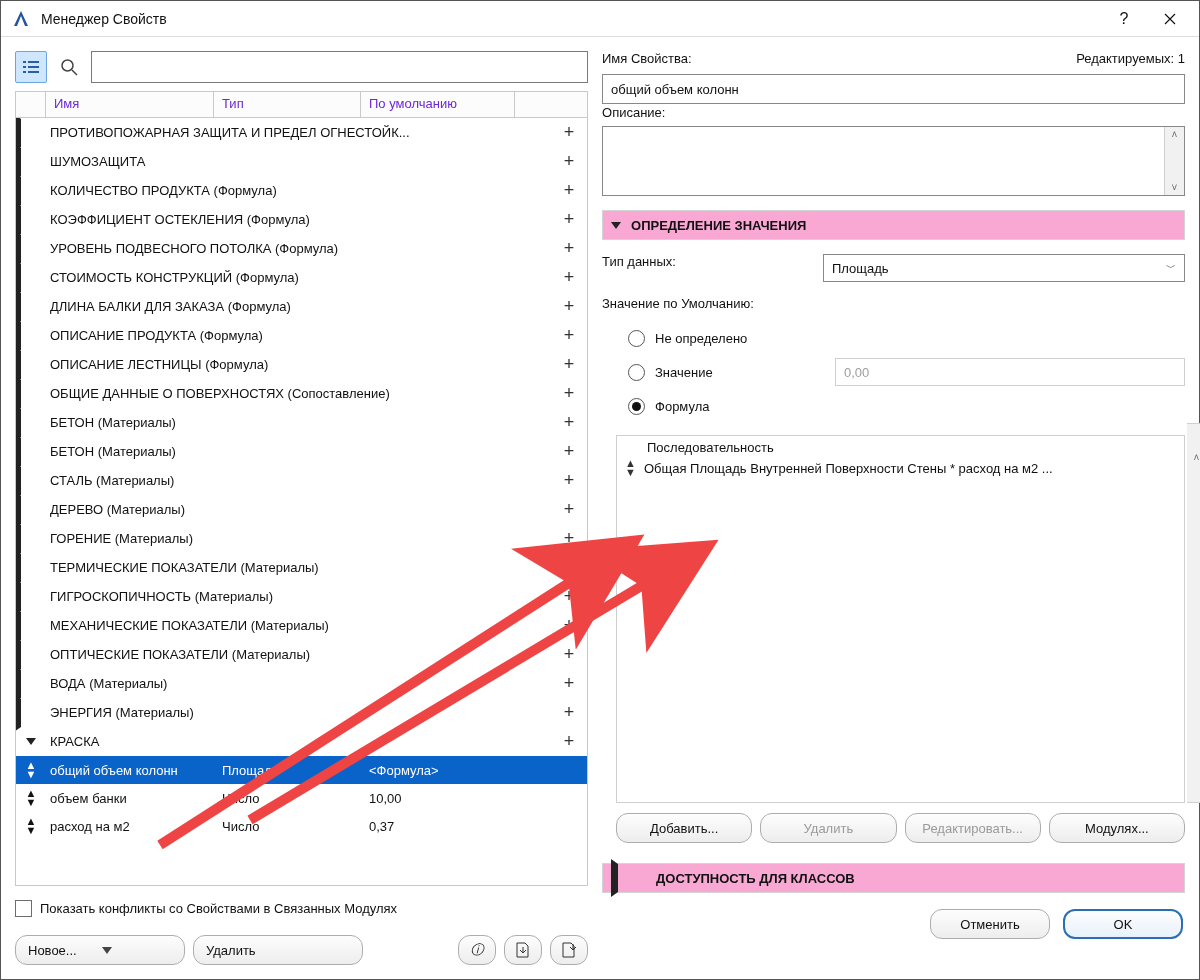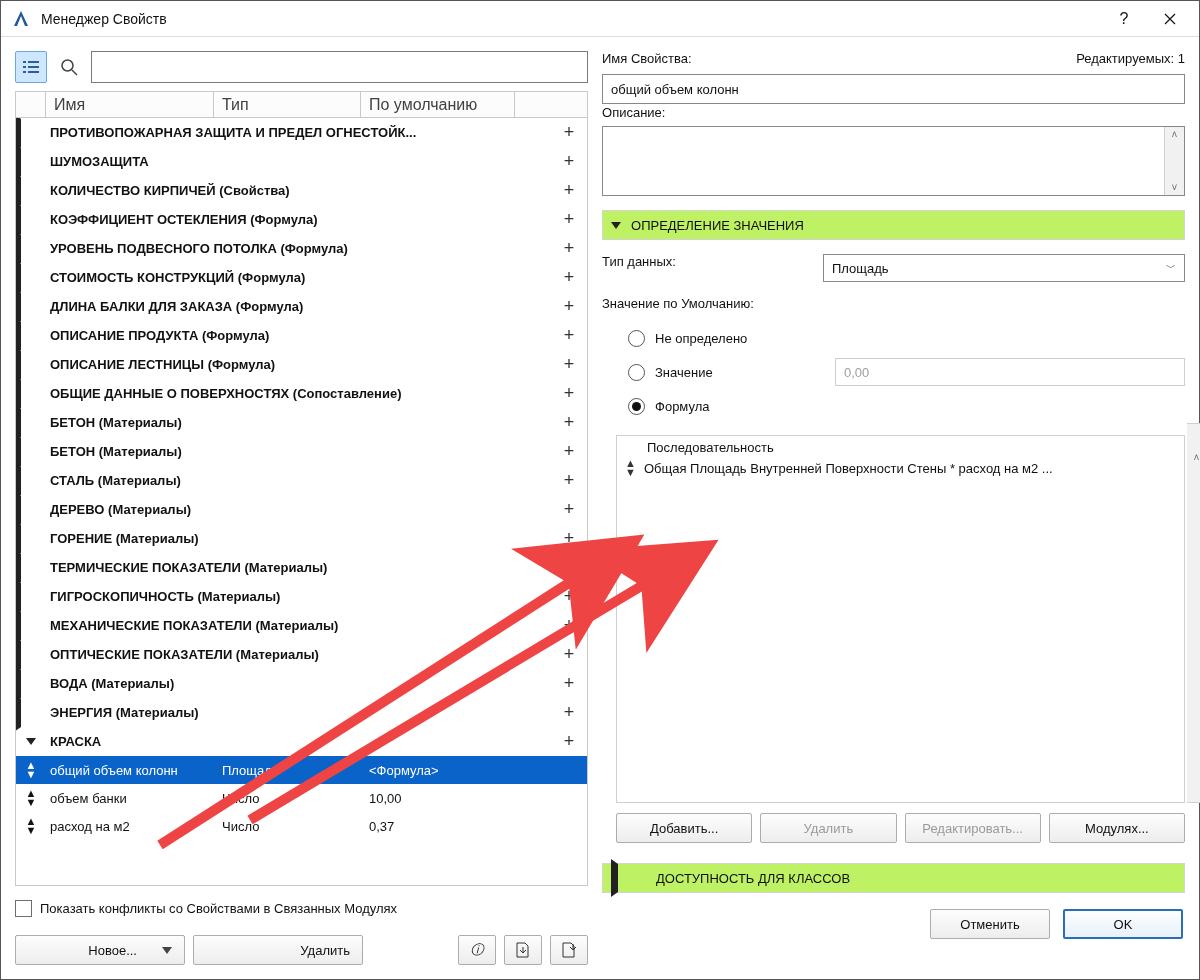"Имя" .theadrow .col { color: #404040 -> #6d28d9; font-size: 16px -> 13px }
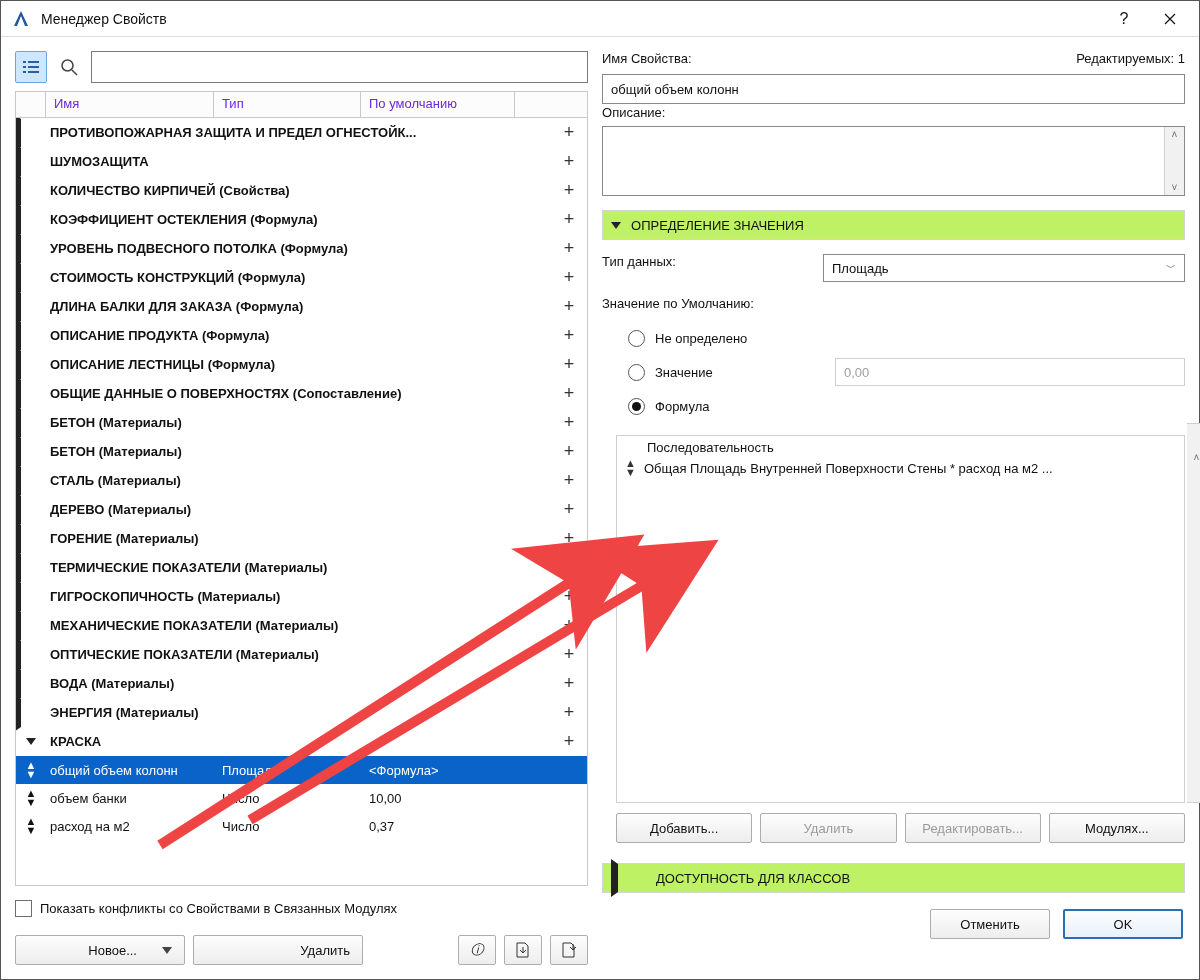"ПРОТИВОПОЖАРНАЯ ЗАЩИТА И ПРЕДЕЛ" .row .cname { font-weight: 700 -> 400 }
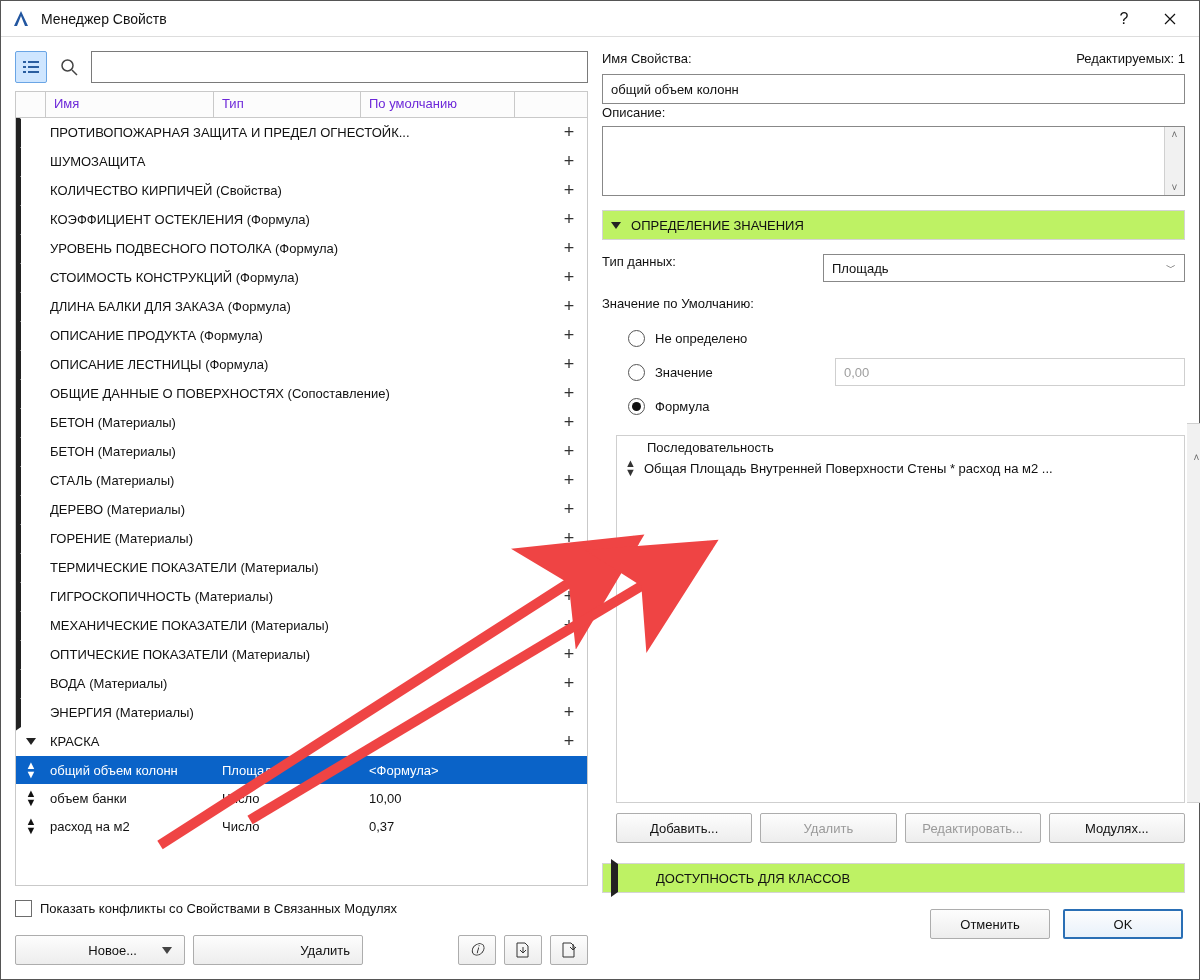"КОЛИЧЕСТВО КИРПИЧЕЙ (Свойства)" div.cname { text: КИРПИЧЕЙ (Свойства -> ПРОДУКТА (Формула }
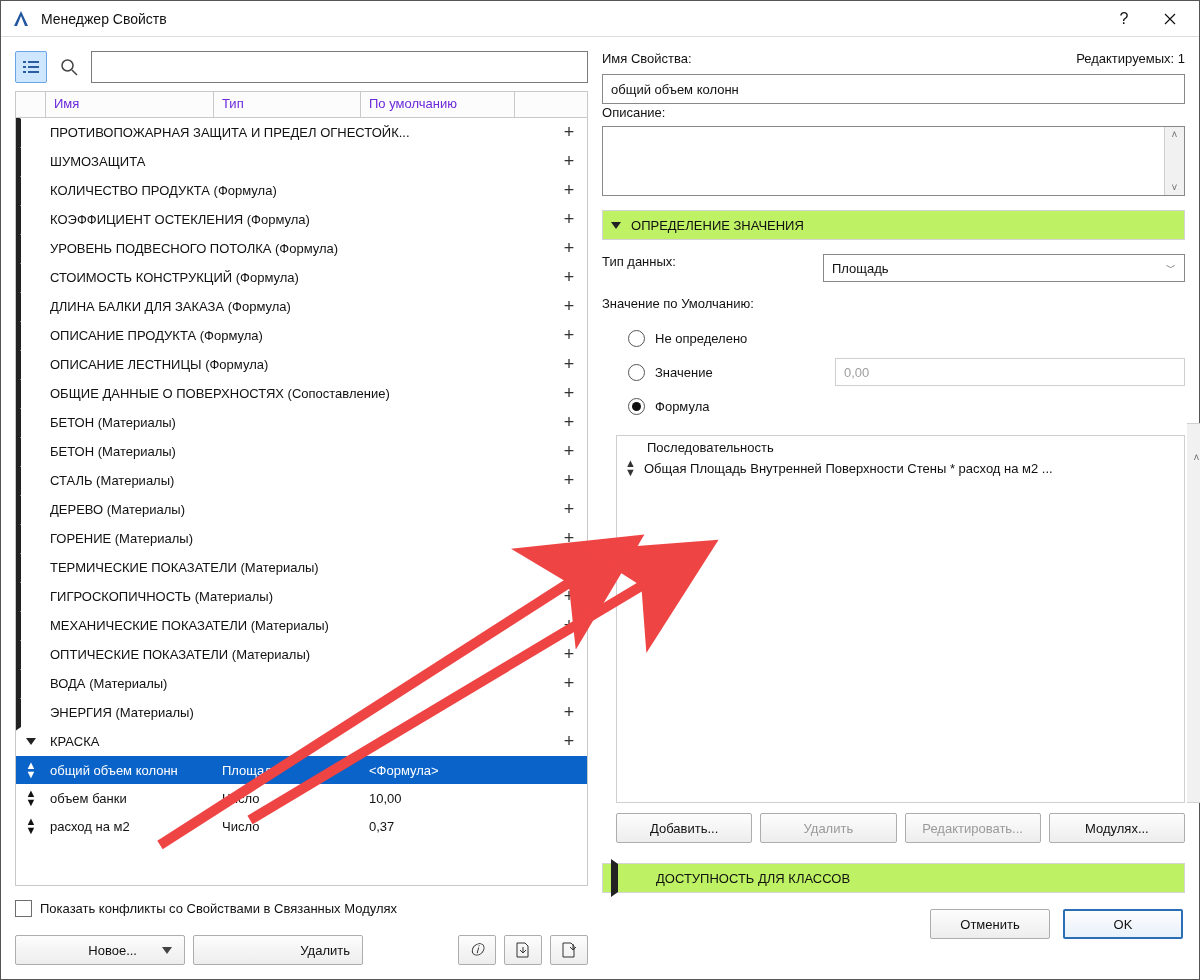"ОПРЕДЕЛЕНИЕ ЗНАЧЕНИЯ" .sectionhdr { background: #bef264 -> #f9a8d4; font-weight: 400 -> 700 }
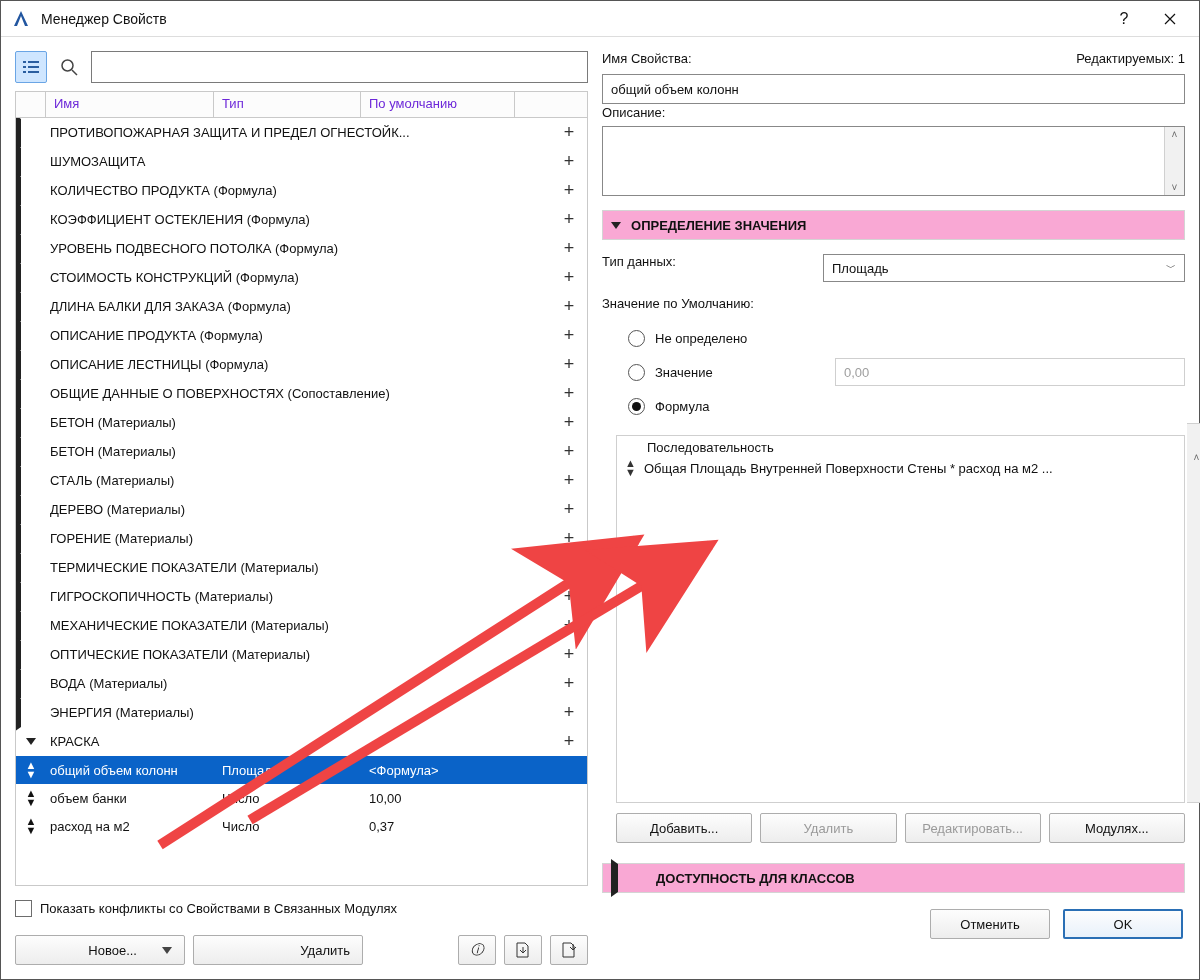"Добавить..." .btn-std { border-radius: 2px -> 12px }
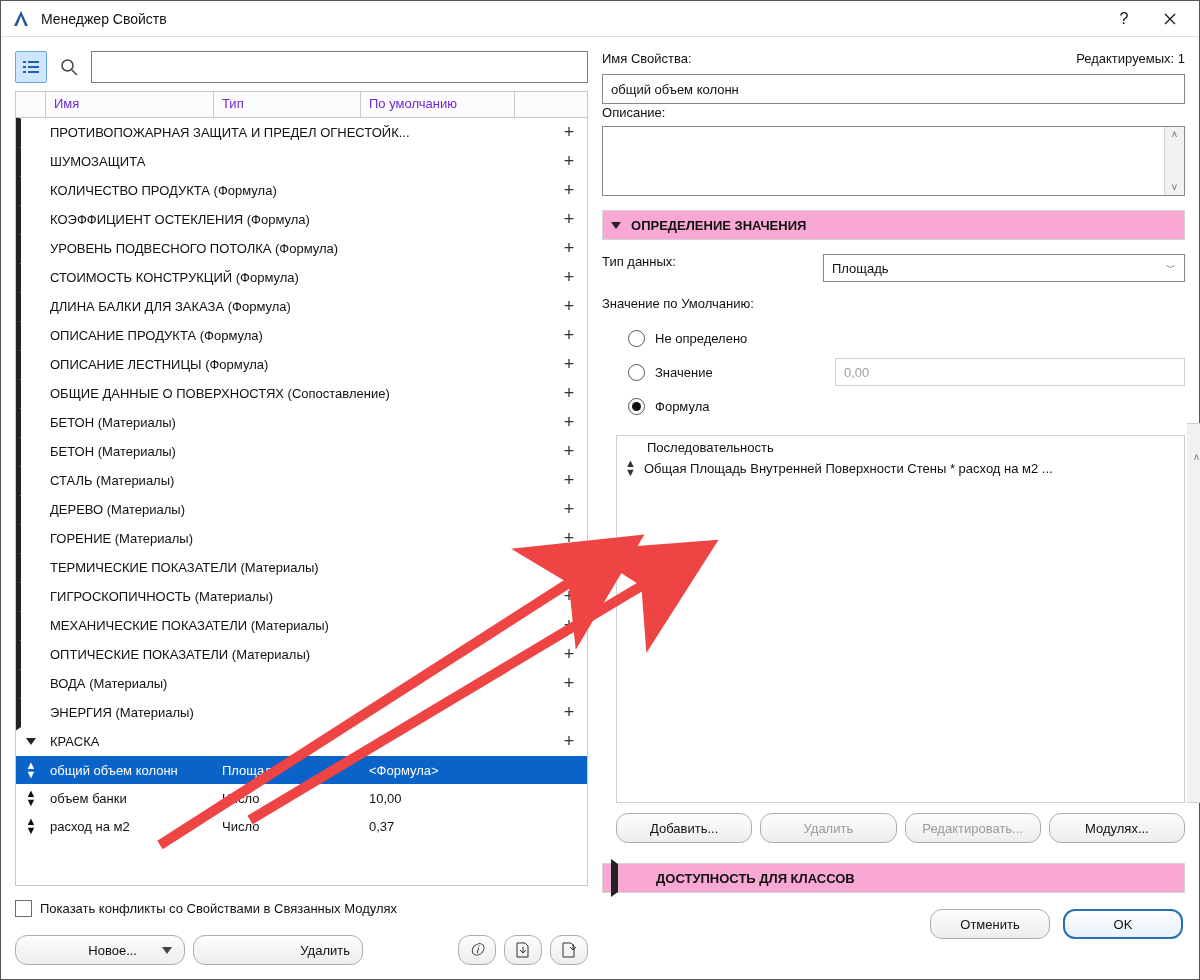"Новое..." .btn-std.w1 { justify-content: flex-end -> flex-start }
